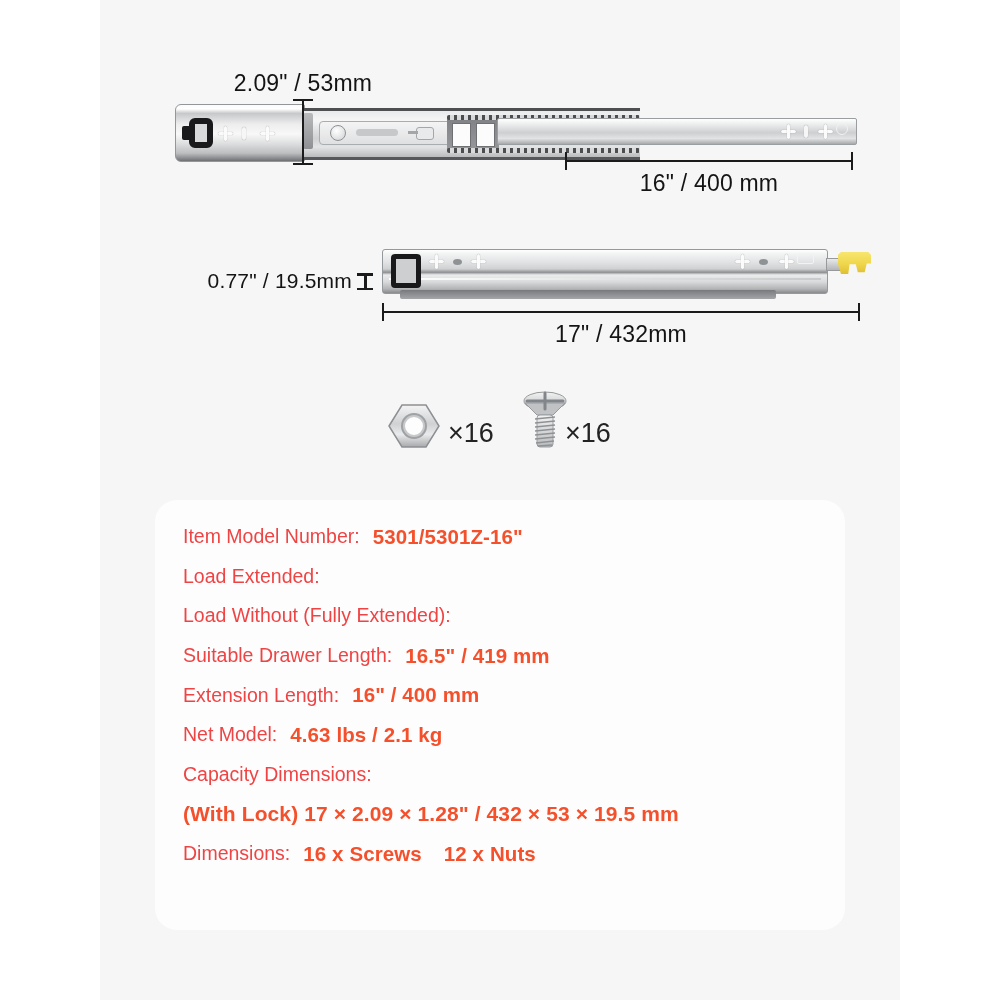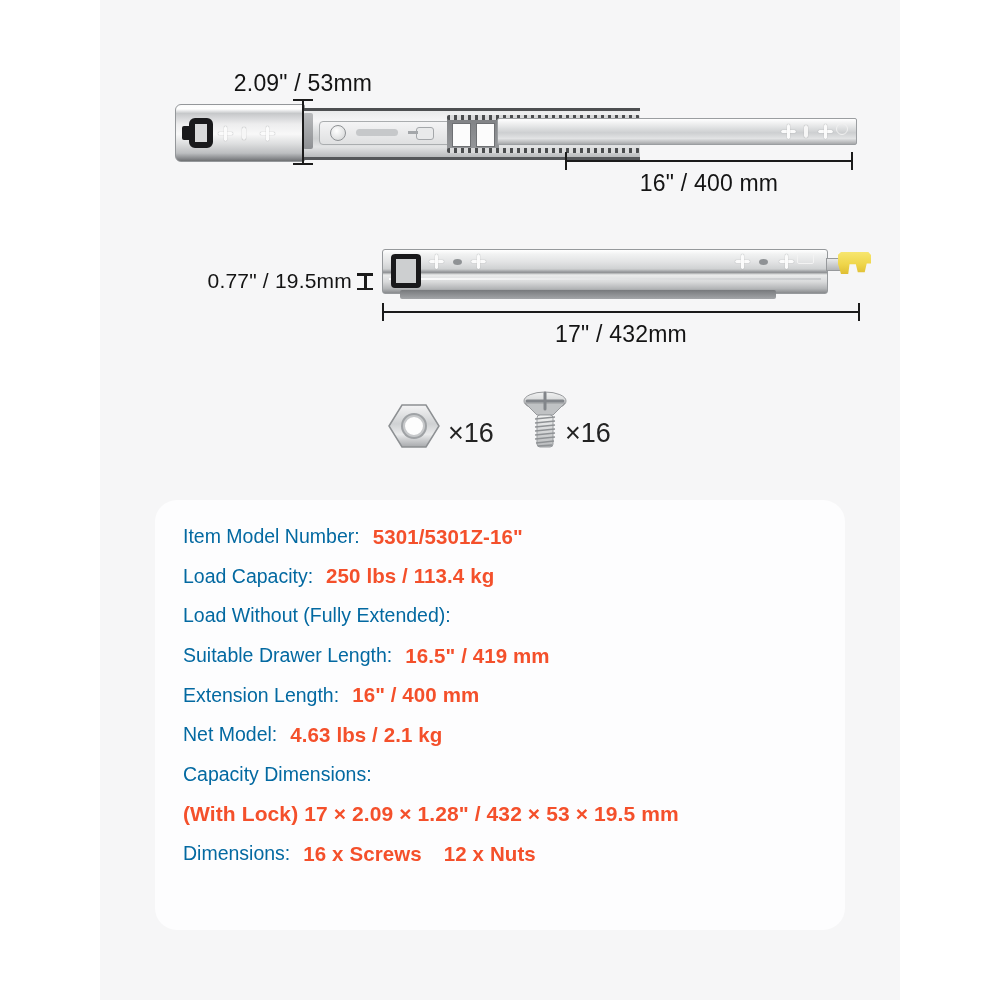"Item Model Number:" .lbl { color: #0369a1 -> #ef4444 }
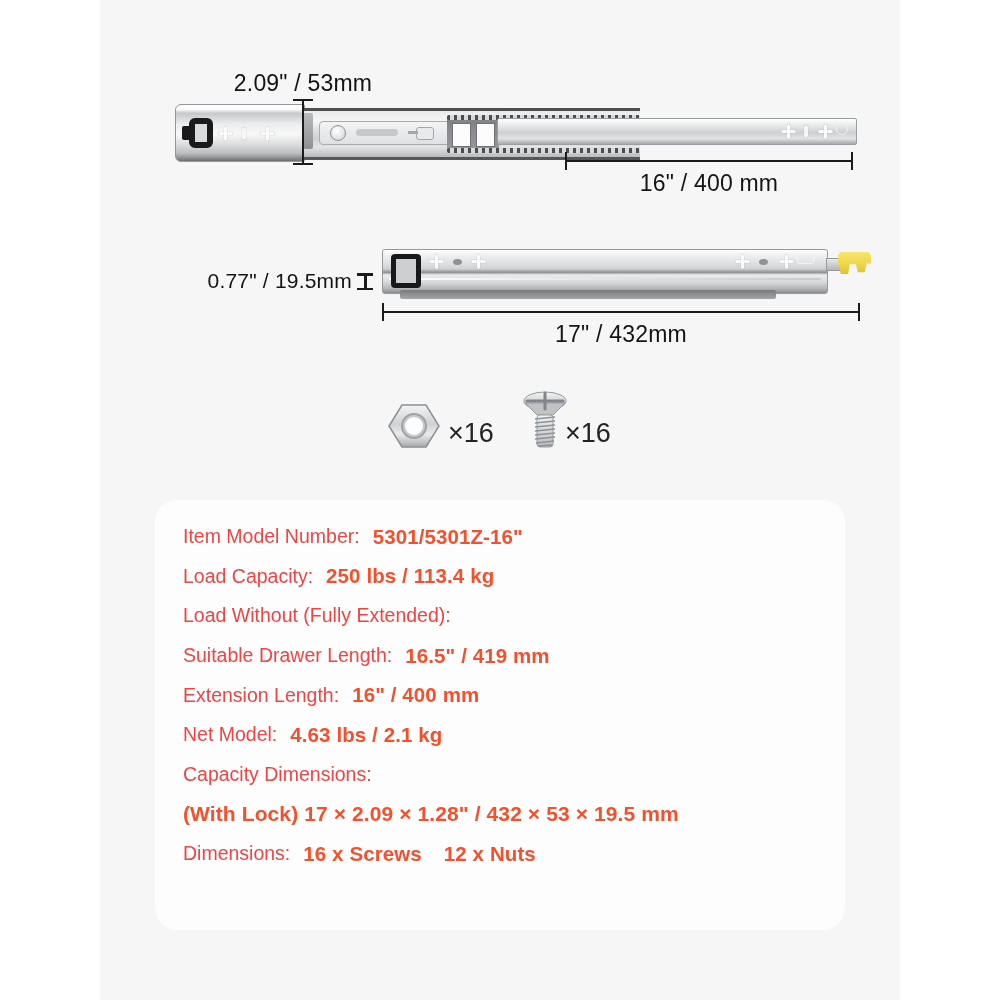"Load Capacity:" span.lbl { text: Capacity -> Extended }
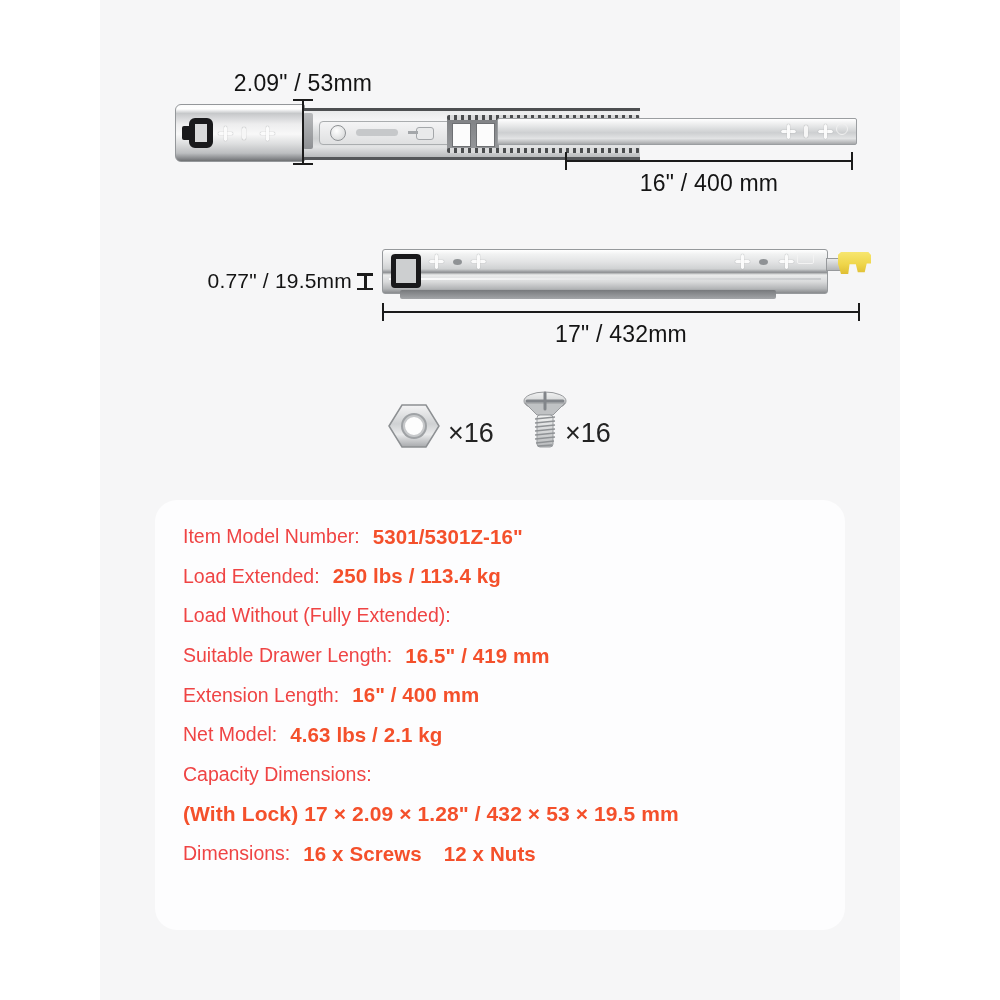"250 lbs / 113.4 kg" span.val { html: <span>250 lbs / 113.4 kg</span> -> none }
